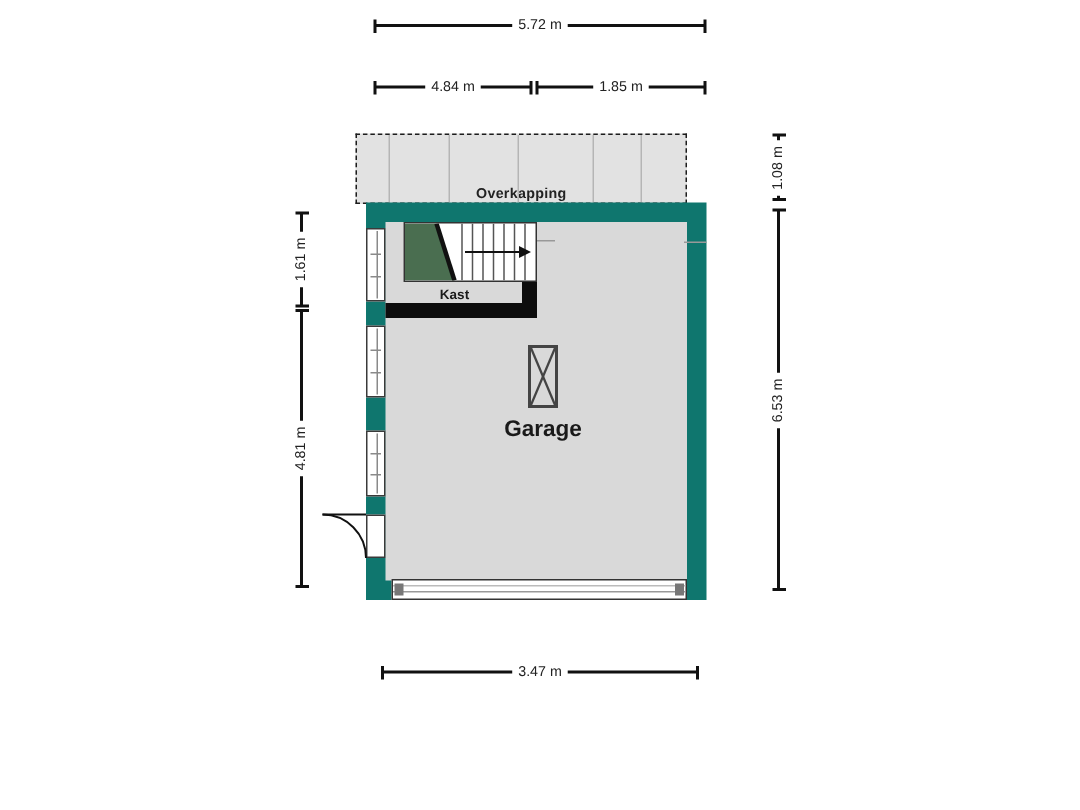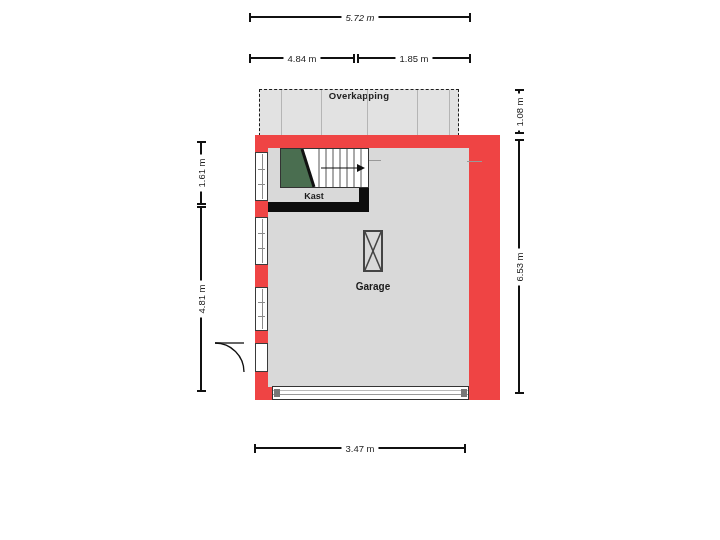"5.72 m" div.dim { font-style: italic -> none }
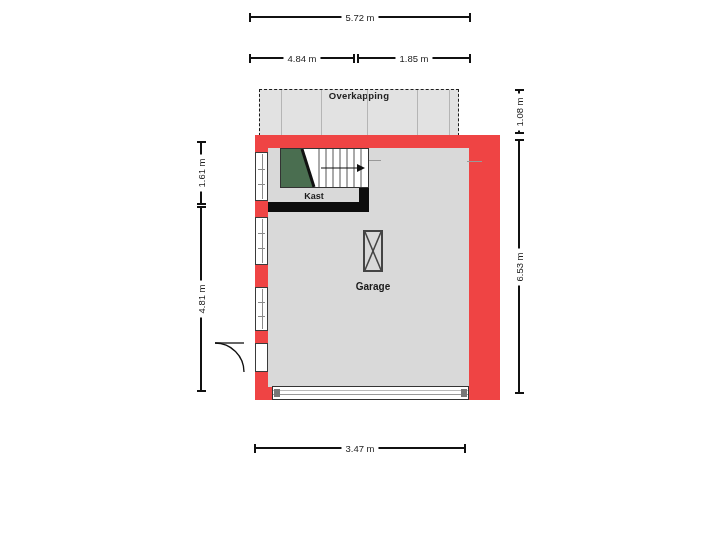"Overkapping" .overkapping { align-items: flex-start -> flex-end; left: 259px -> 237px; width: 200px -> 221px }
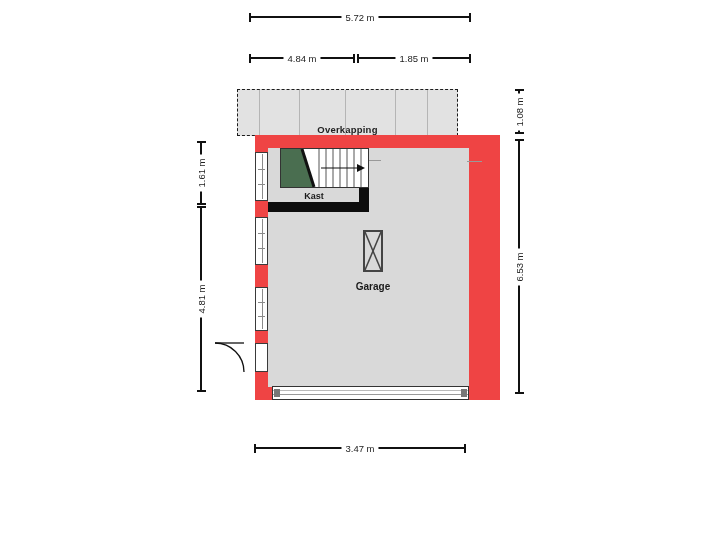"Kast" .building { background: #ef4444 -> #0f766e; margin-left: 11px -> none; width: 245px -> 227px }
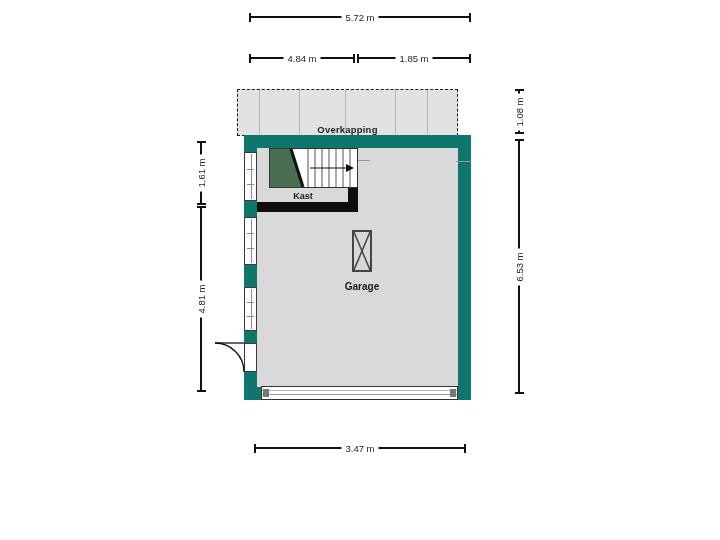"Garage" .garage-label { font-size: 10px -> 15px }
